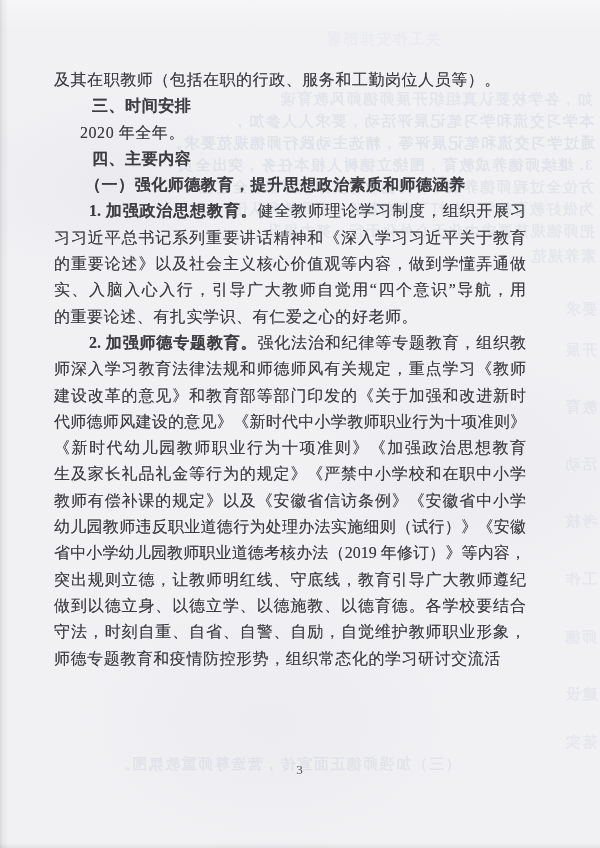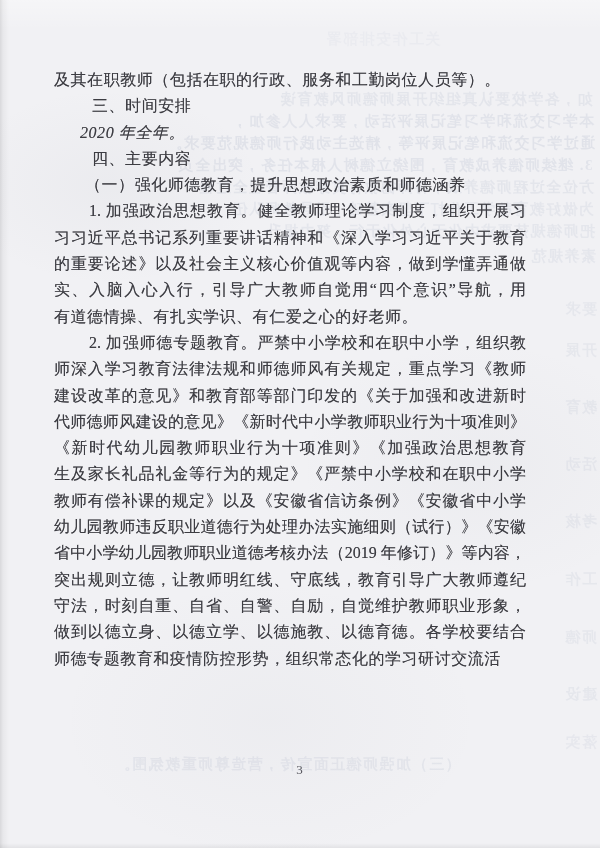"三、时间安排" .line .b { font-weight: 400 -> 700 }
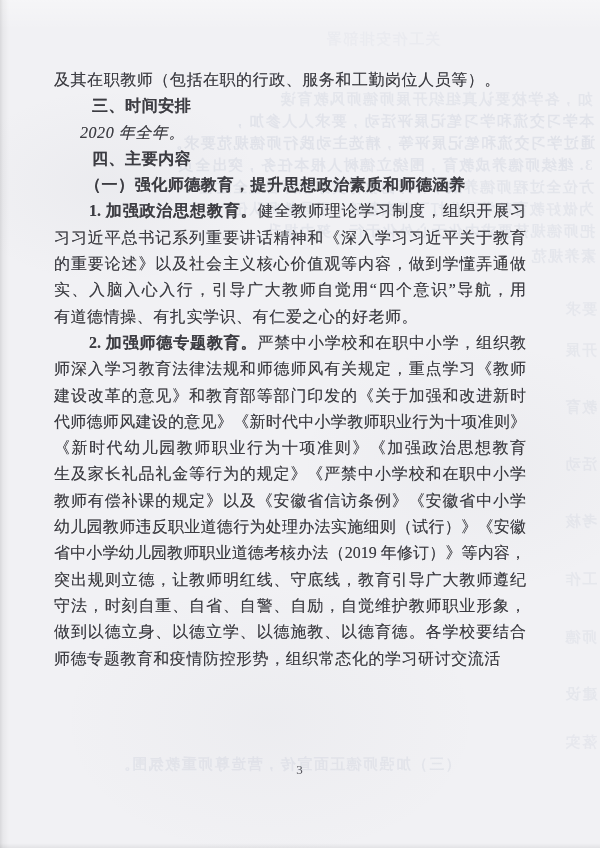"2020 年全年。" div.line { font-style: italic -> none }
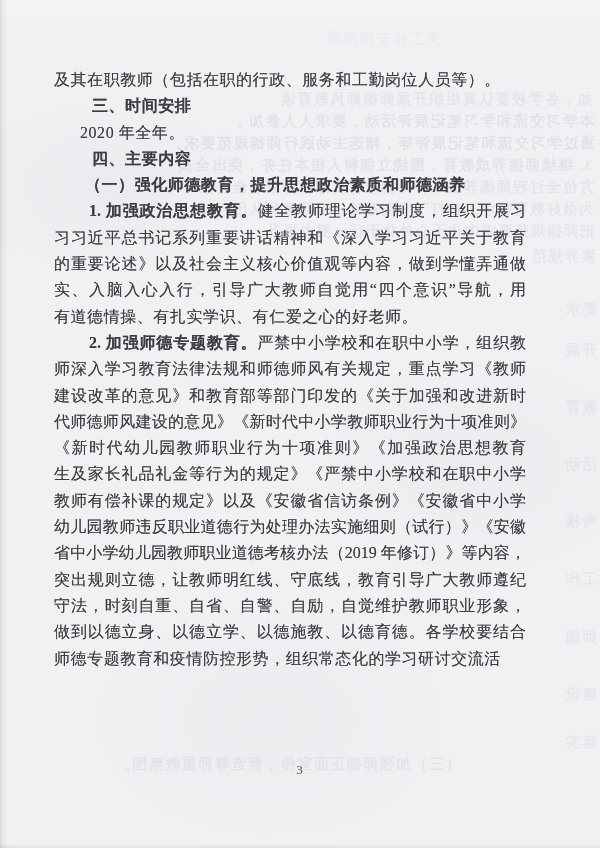"有道德情操、有扎实学识、有仁爱之心的好老师。" span { text: 有道德情操 -> 的重要论述 }
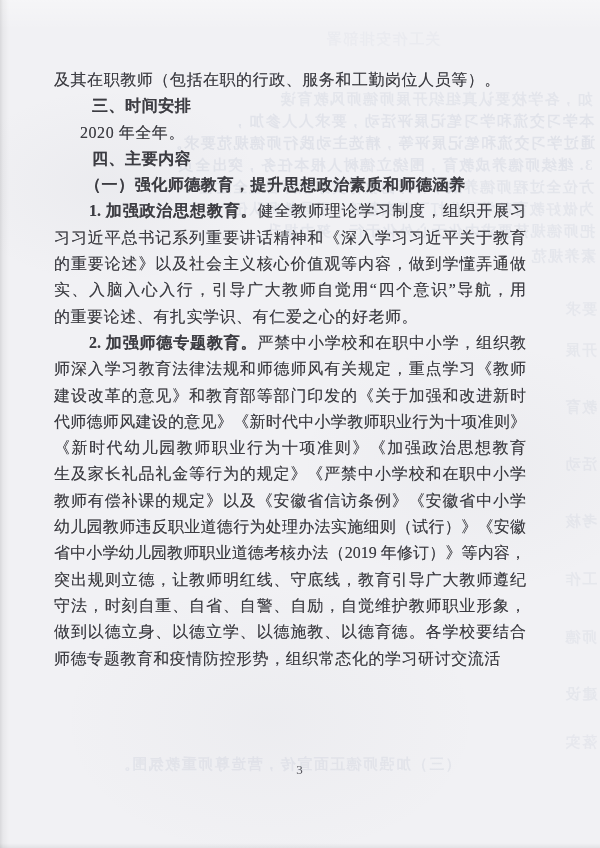"严禁中小学校和在职中小学，组织教" span { text: 严禁中小学校和在职中小学 -> 强化法治和纪律等专题教育 }
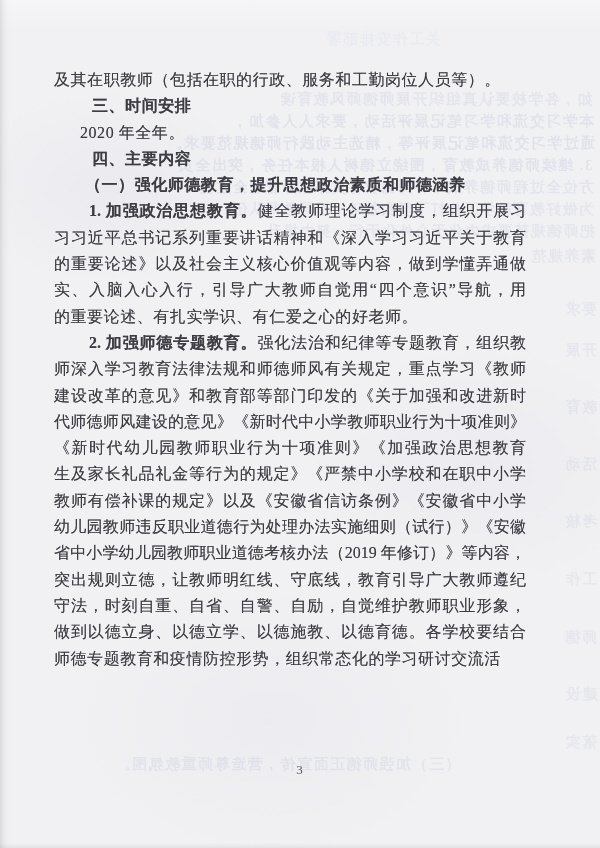"守法，时刻自重、自省、自警、自励，自觉维护教师职业形象，" div.line { order: before "做到以德立身、以德立学、以德施教、以德育德。各学校要结合" -> after "做到以德立身、以德立学、以德施教、以德育德。各学校要结合" }
